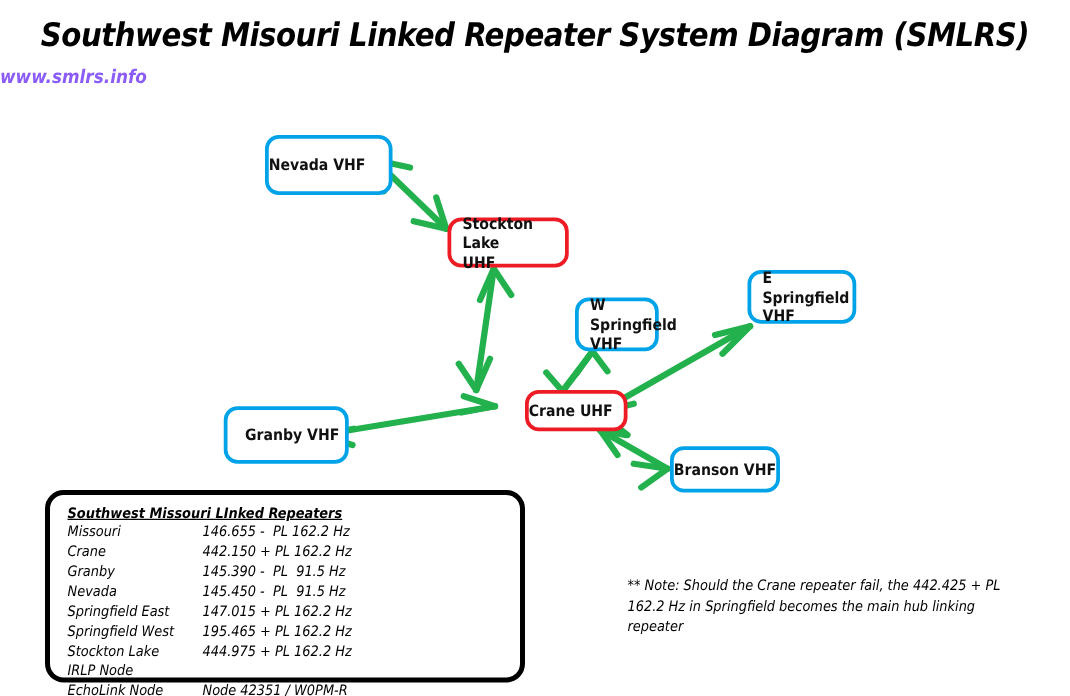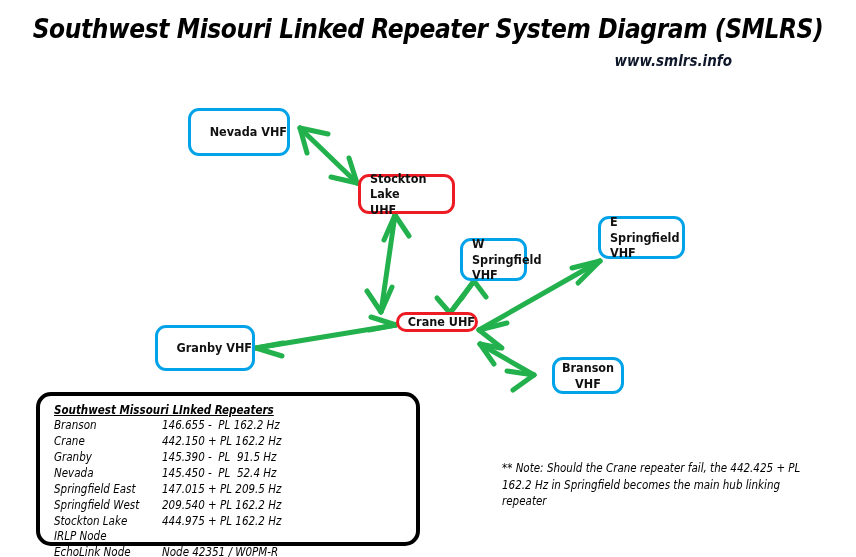"www.smlrs.info" #subtitle { color: #0f172a -> #8b5cf6; text-align: right -> left }
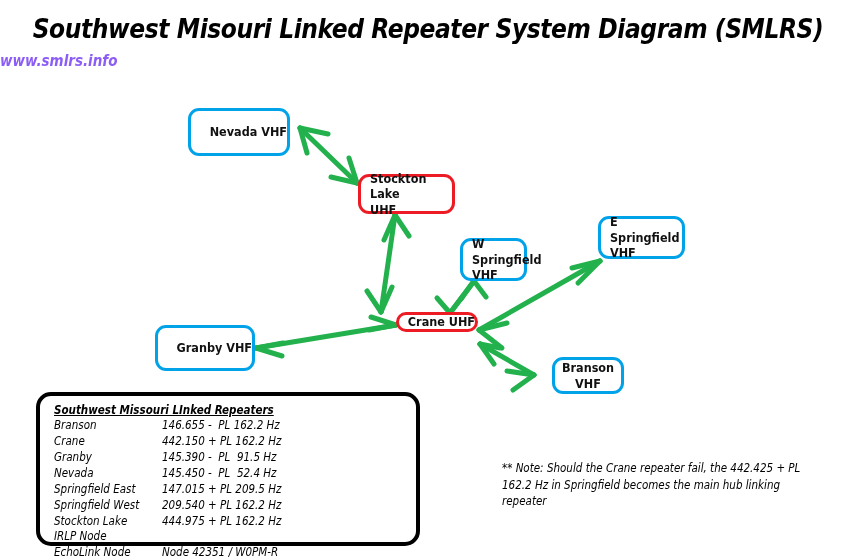"Nevada VHF" .node.center { justify-content: flex-end -> flex-start; margin-left: none -> 24px }
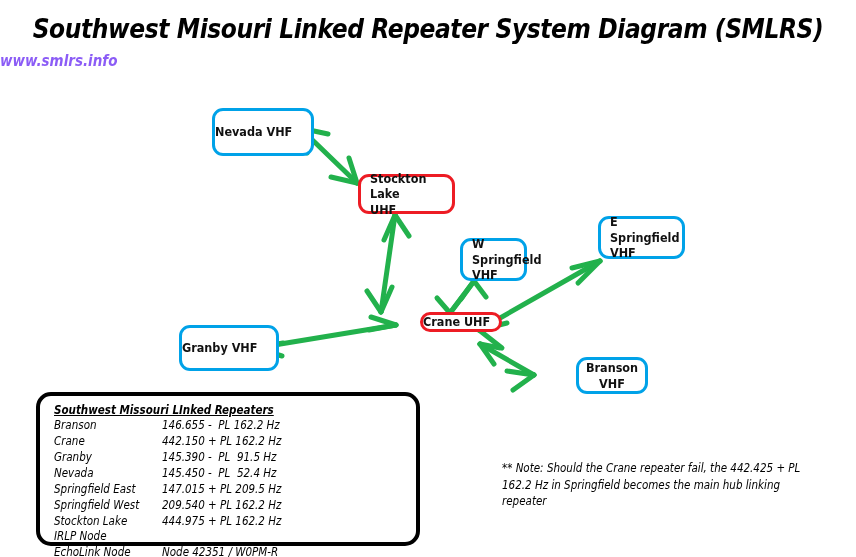"Crane UHF" div.node { height: 20px -> 33px }
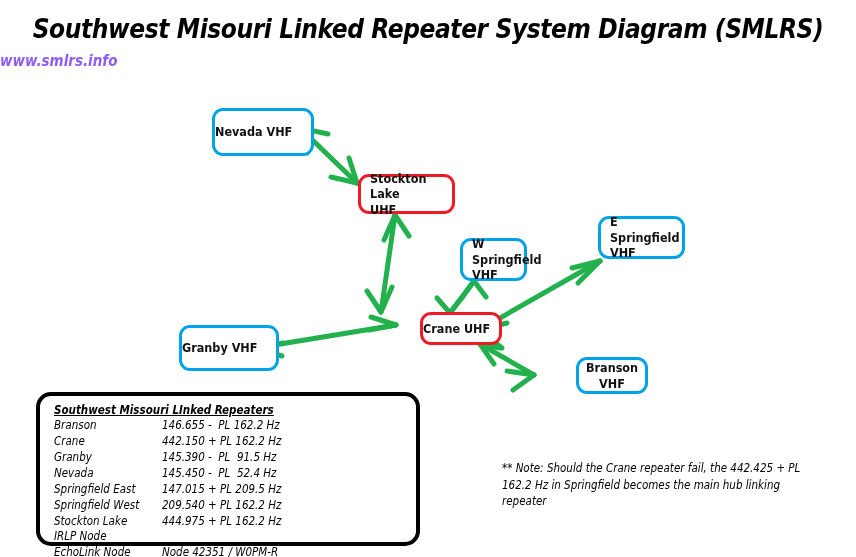"Granby VHF" div.node { padding-left: none -> 14px }
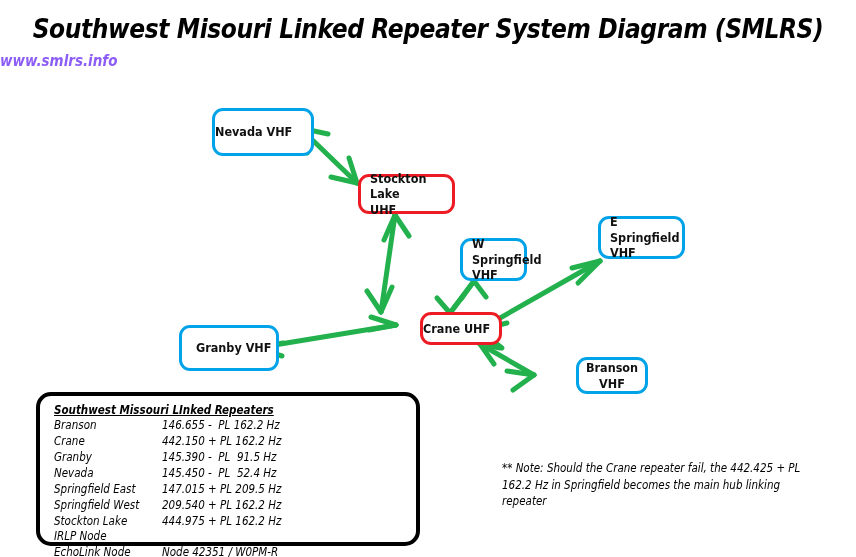"Branson VHF" div.node { left: 552px -> 512px; width: 72px -> 88px }
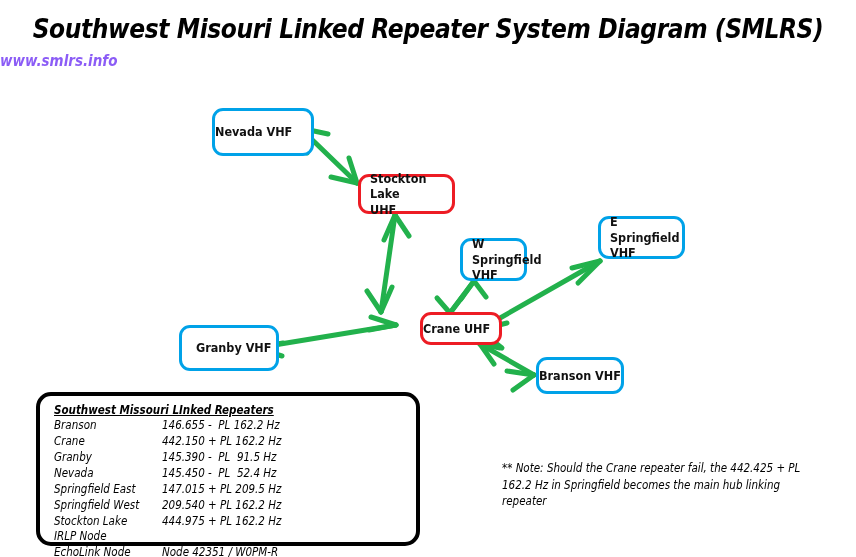"Branson" span.lbl { text: Branson -> Missouri }
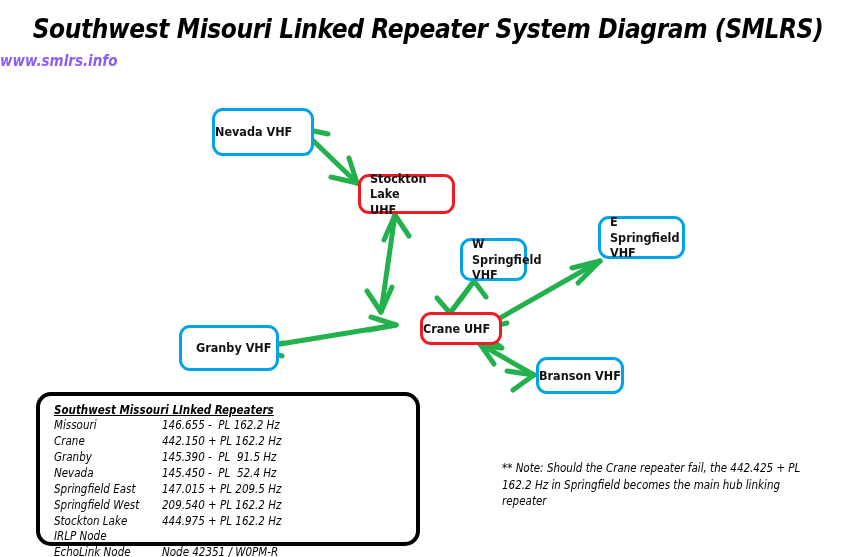"145.450 - PL 52.4 Hz" span.val { text: 52.4 -> 91.5 }
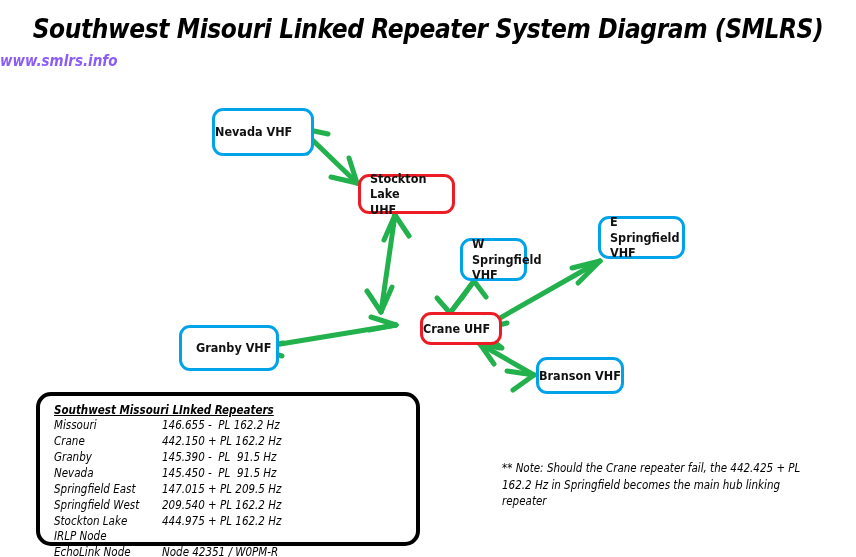"147.015 + PL 209.5 Hz" span.val { text: 209.5 -> 162.2 }
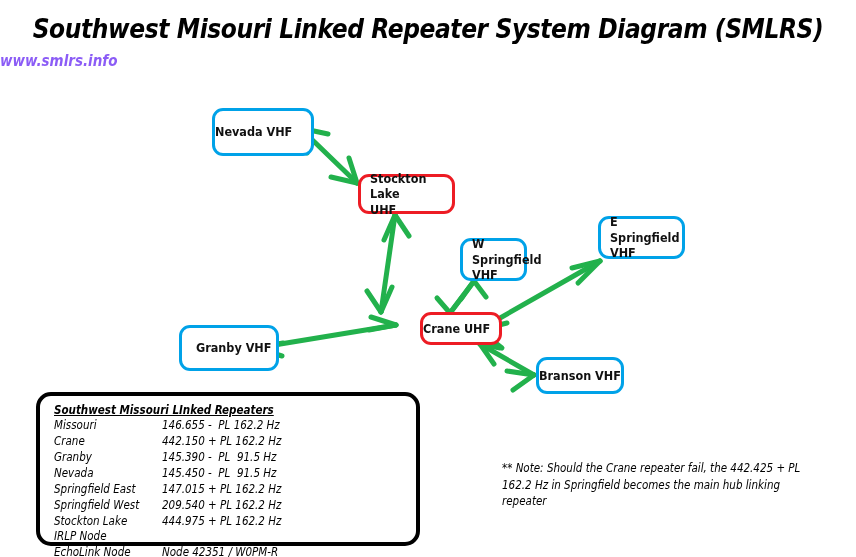"209.540 + PL 162.2 Hz" span.val { text: 209.540 -> 195.465 }
